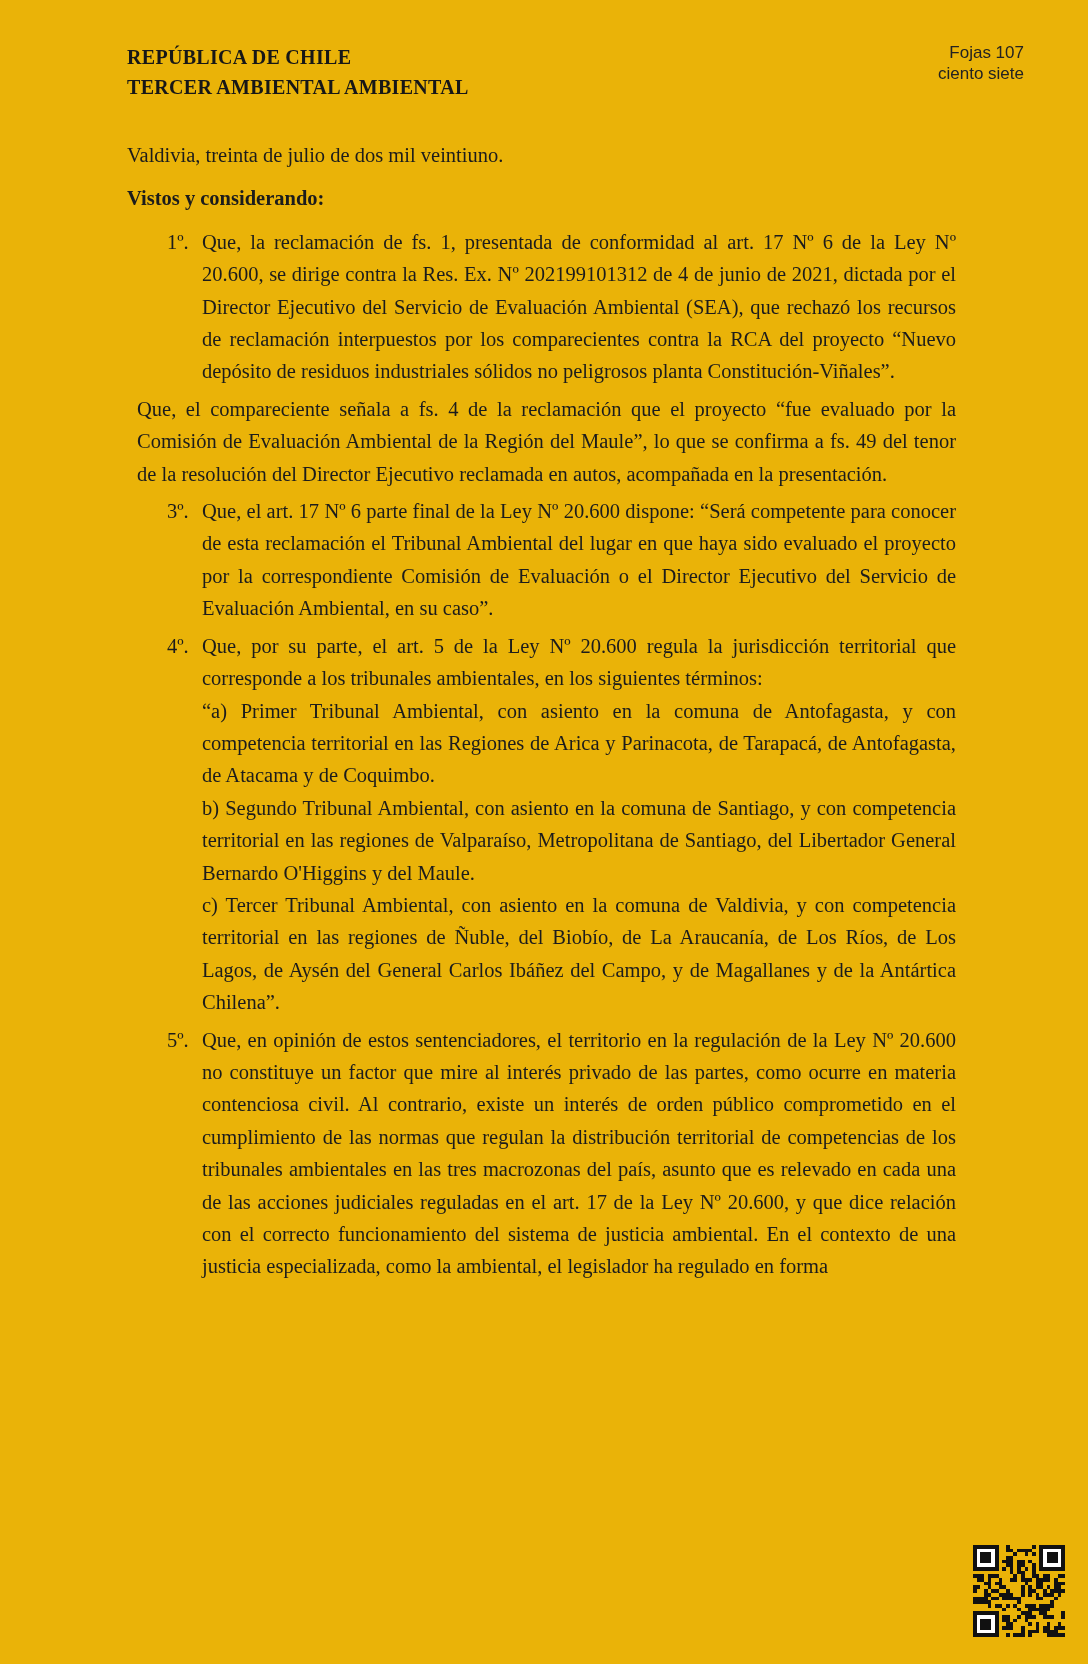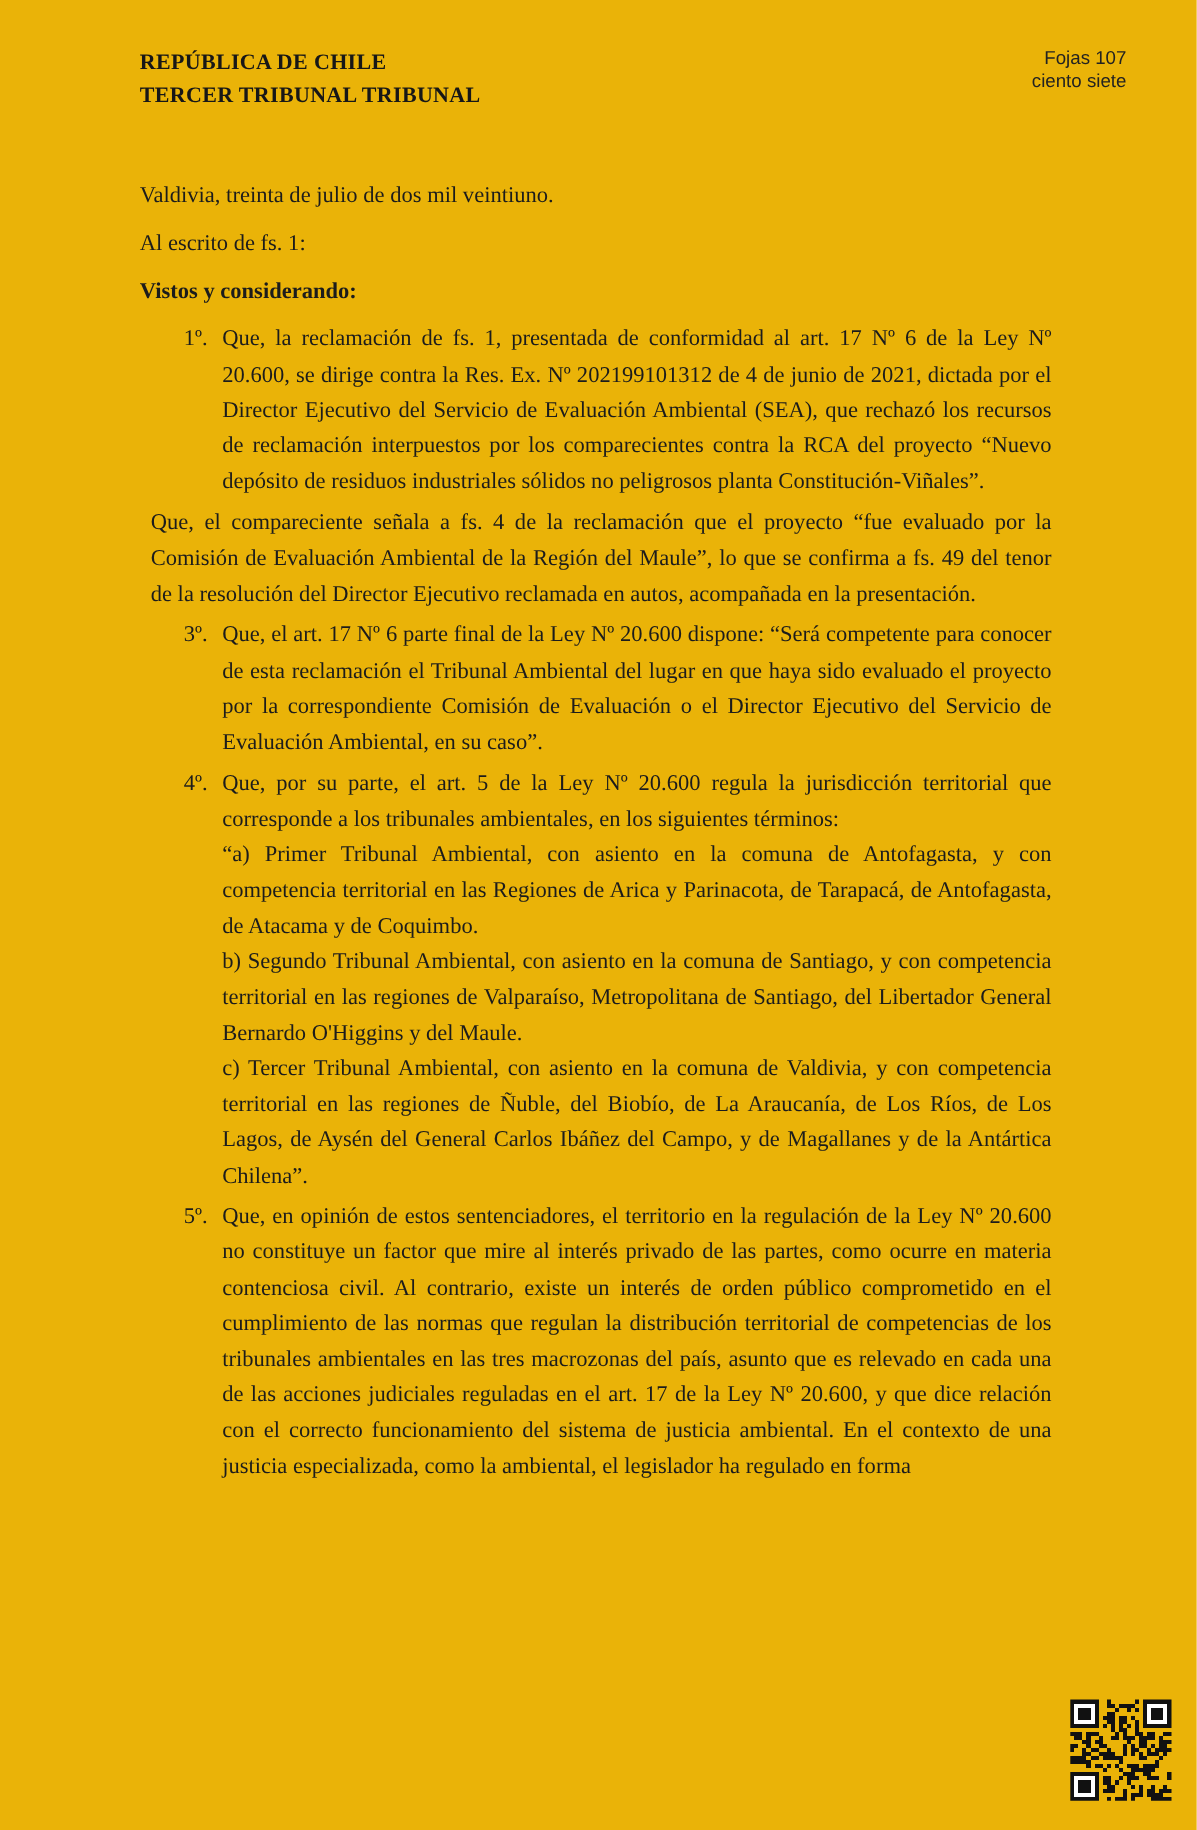"TERCER TRIBUNAL TRIBUNAL" div { text: TRIBUNAL TRIBUNAL -> AMBIENTAL AMBIENTAL }
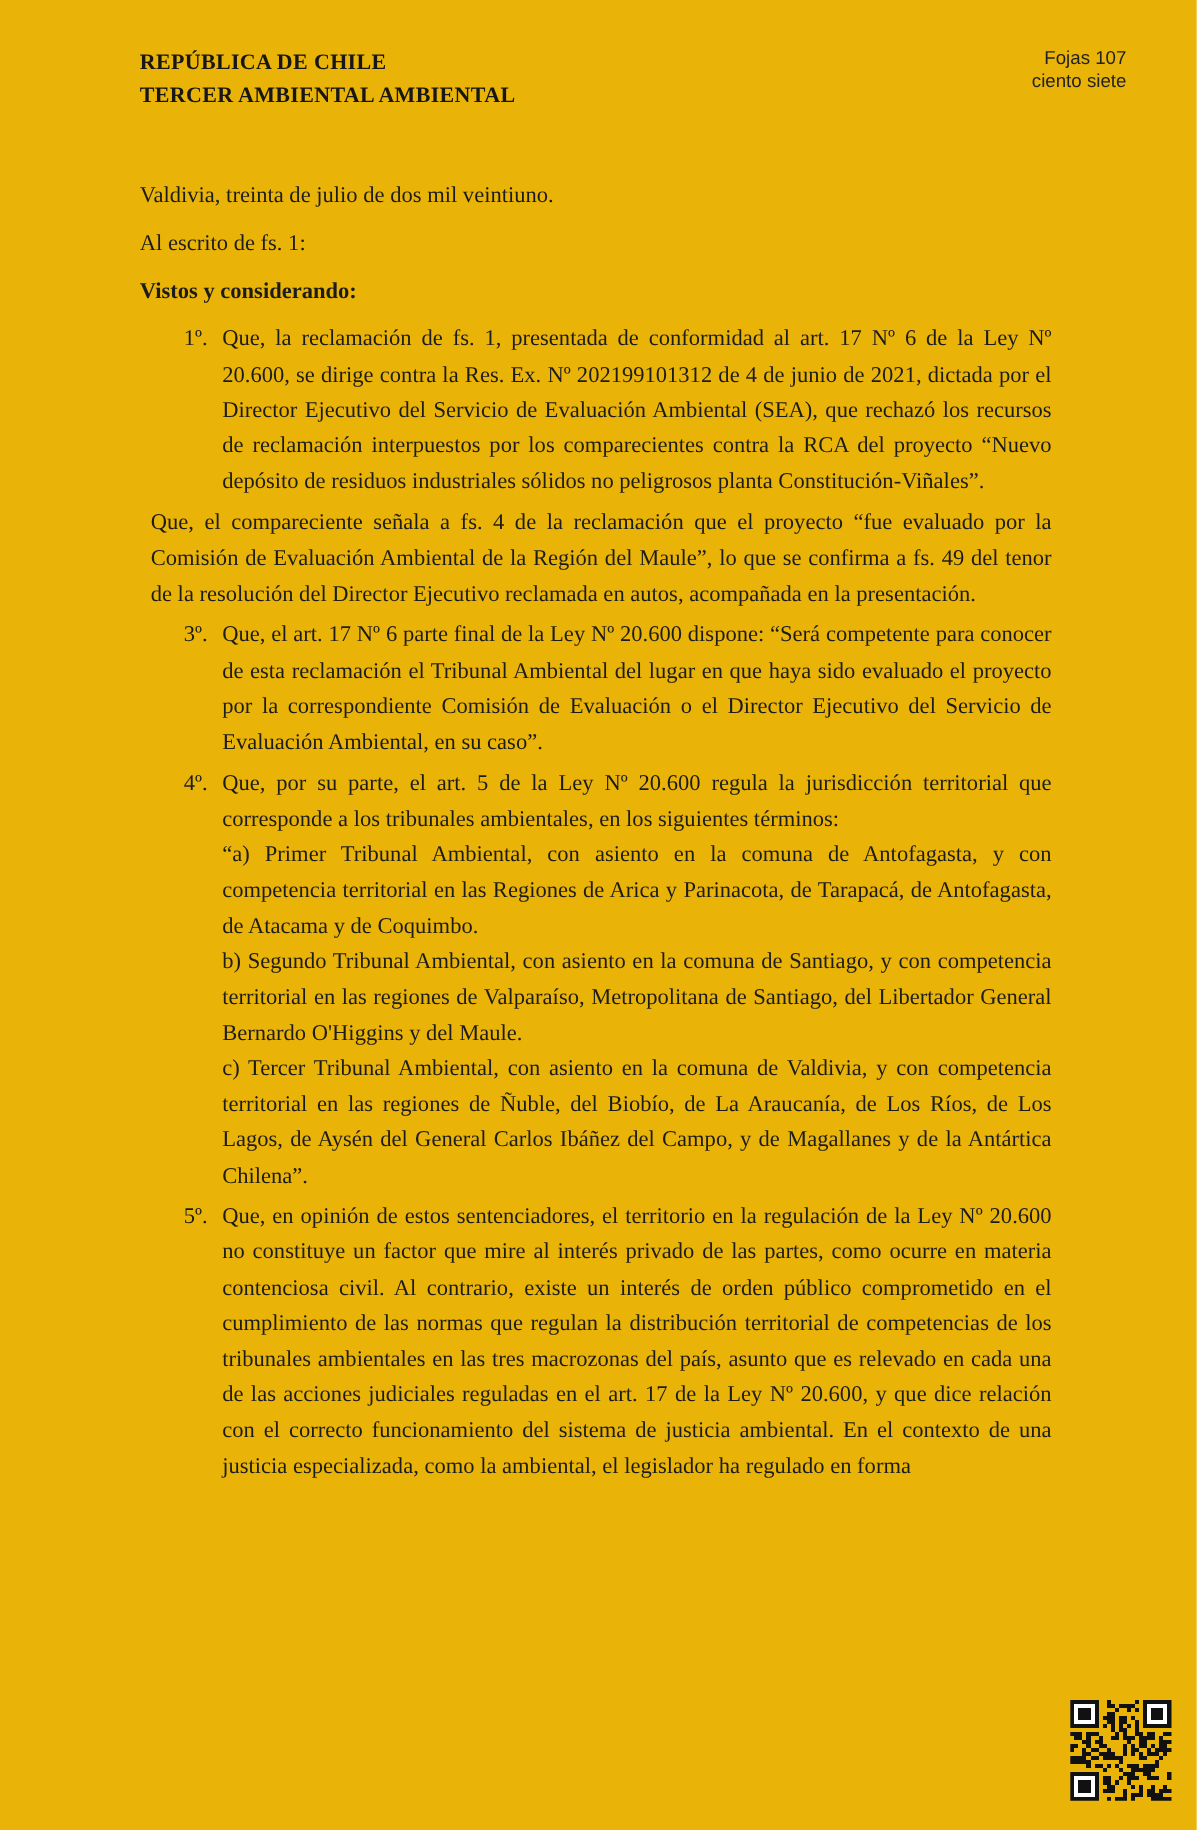"Valdivia, treinta de julio de" .content { top: 162px -> 139px }
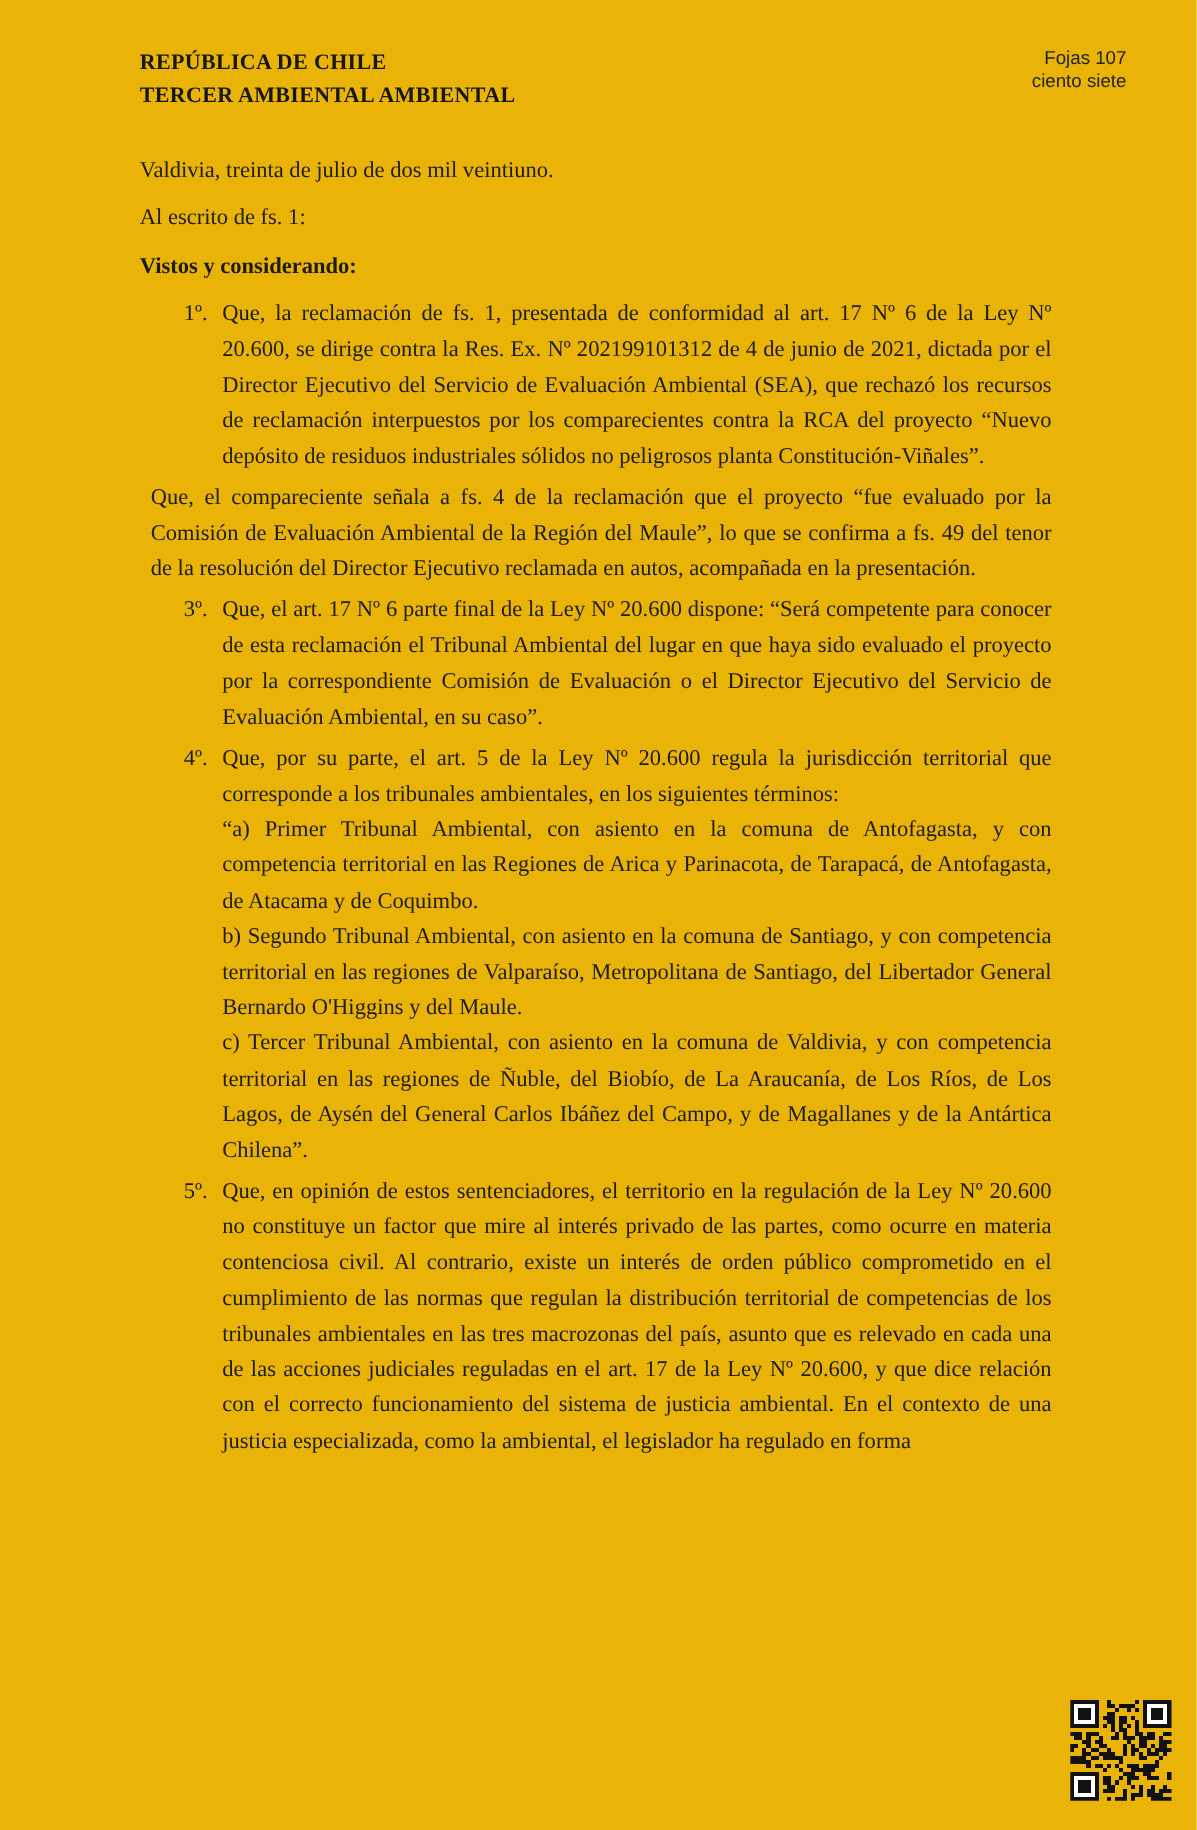"Al escrito de fs. 1:" p.intro { html: <p>Al escrito de fs. 1:</p> -> none }
